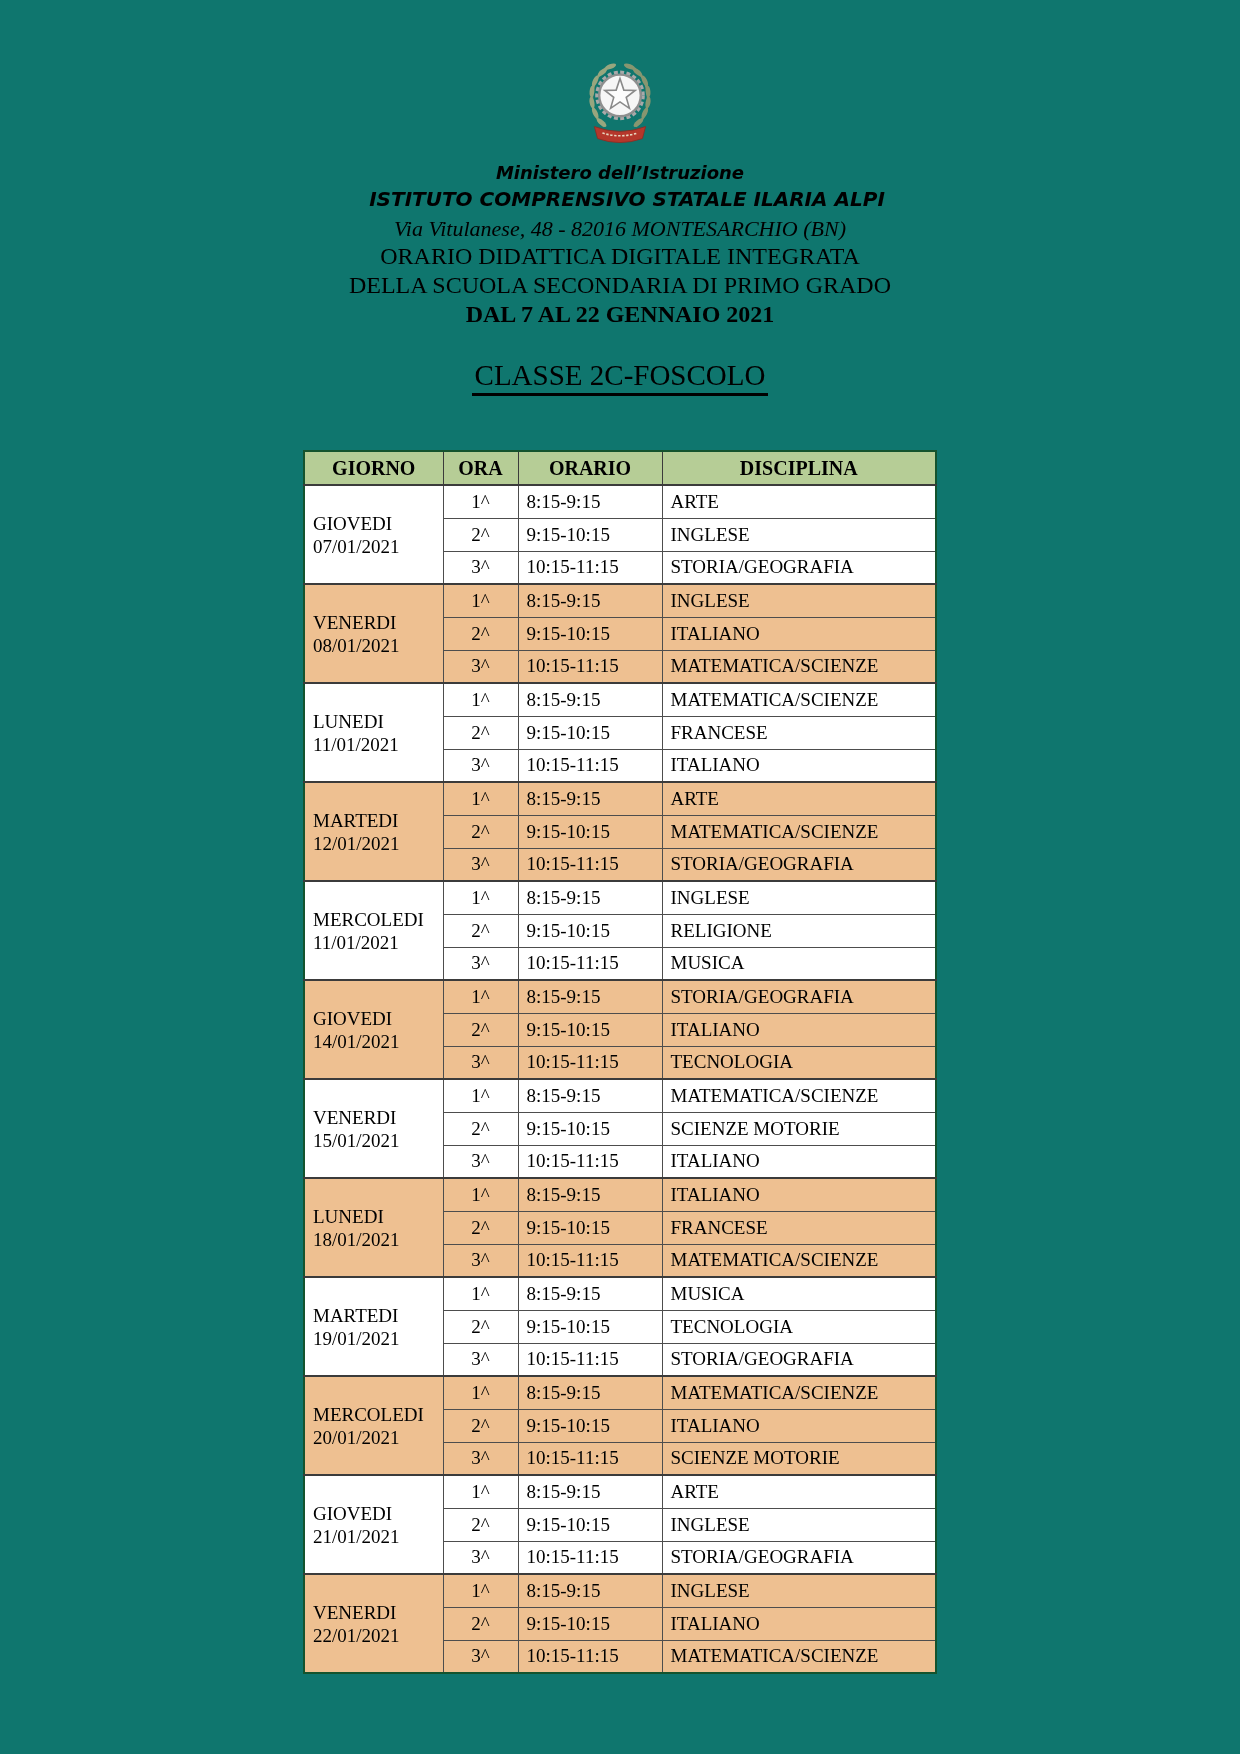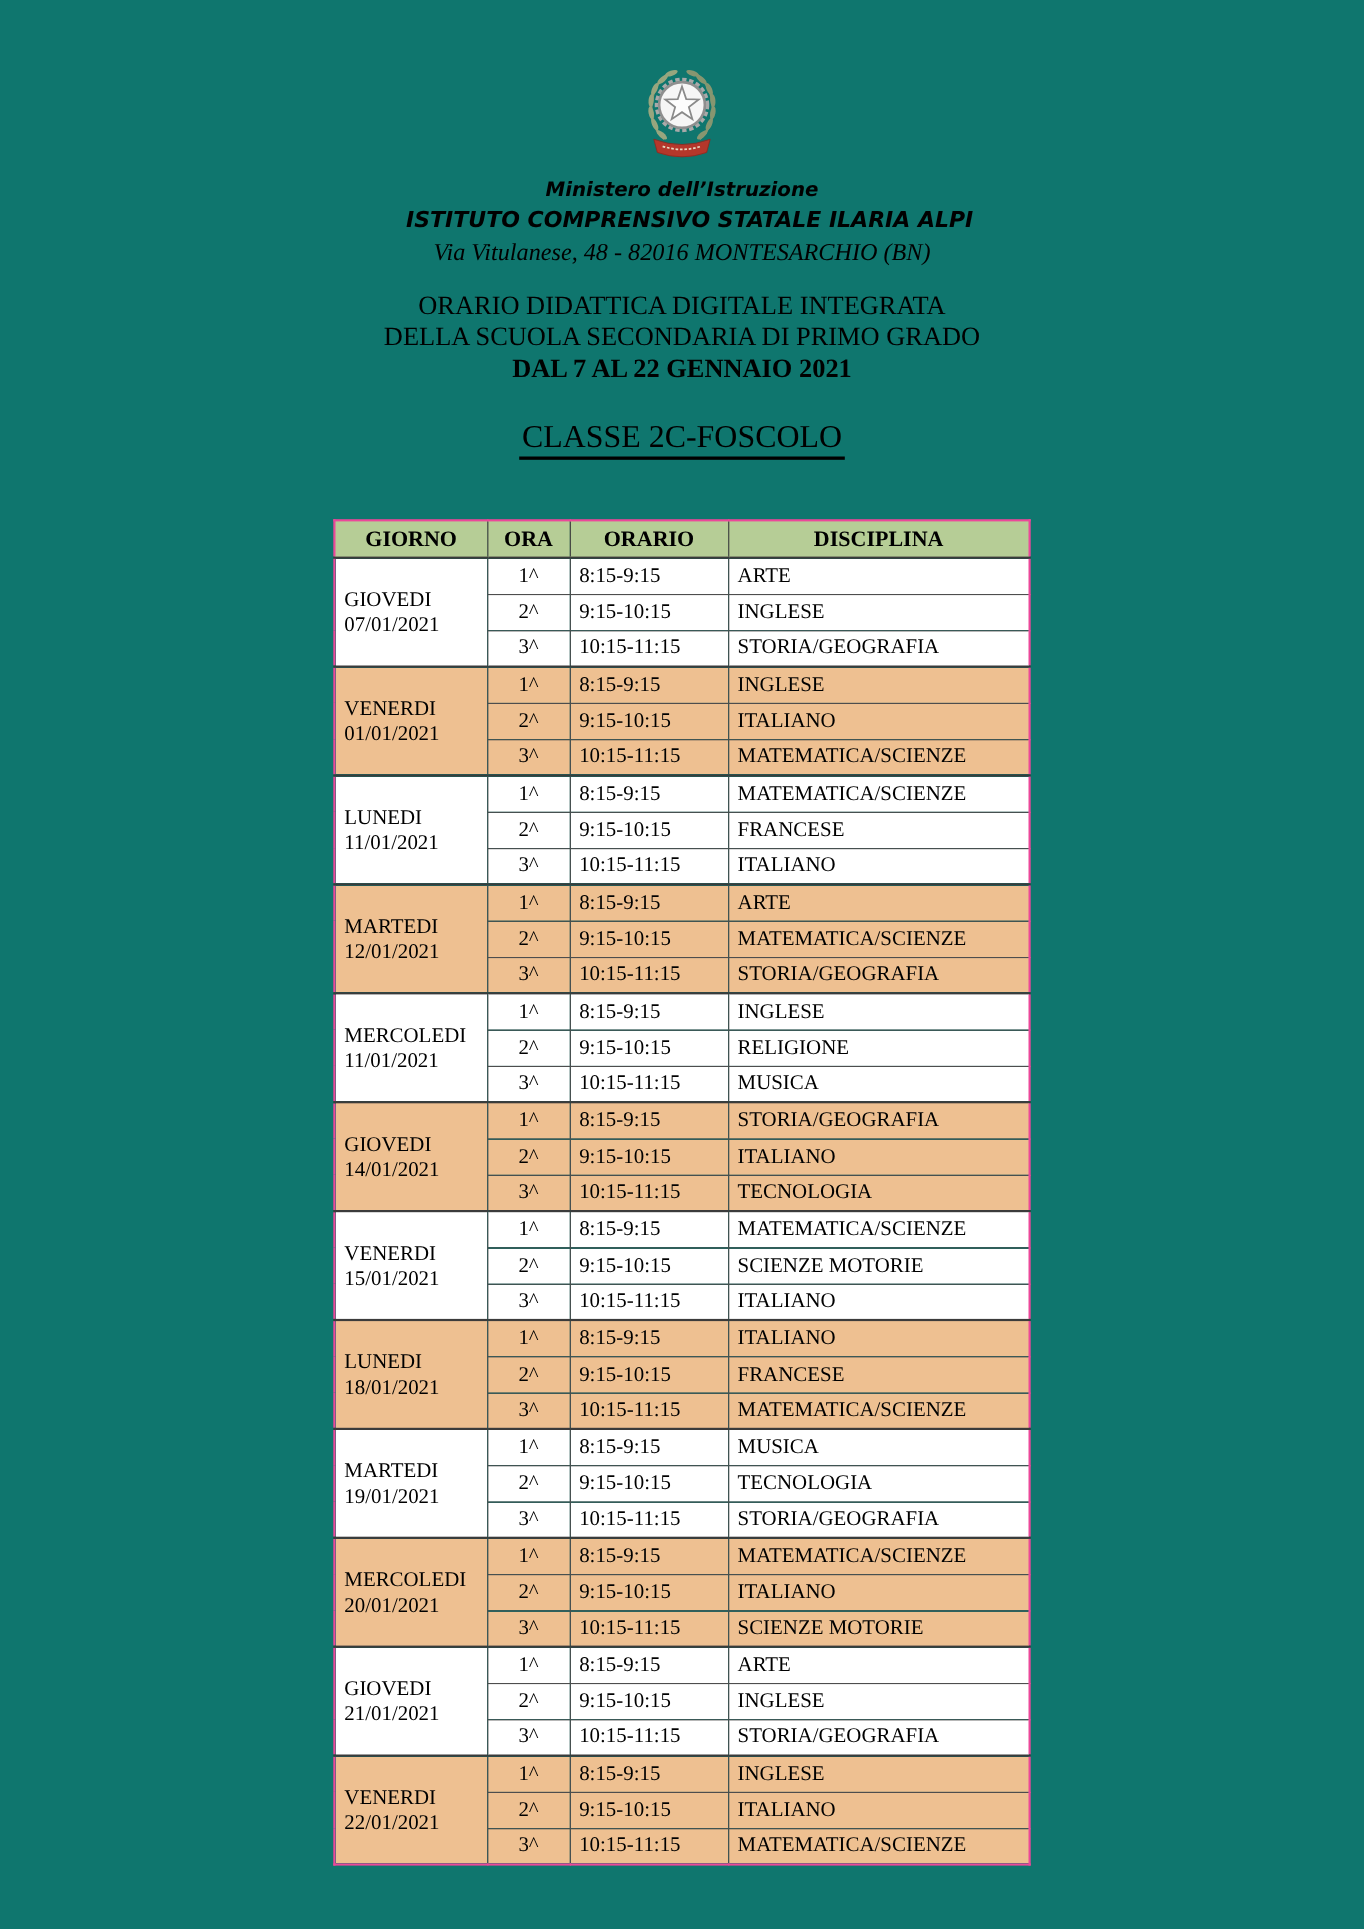"ORARIO DIDATTICA DIGITALE INTEGRATA" .doc-title { margin-top: 22px -> none }
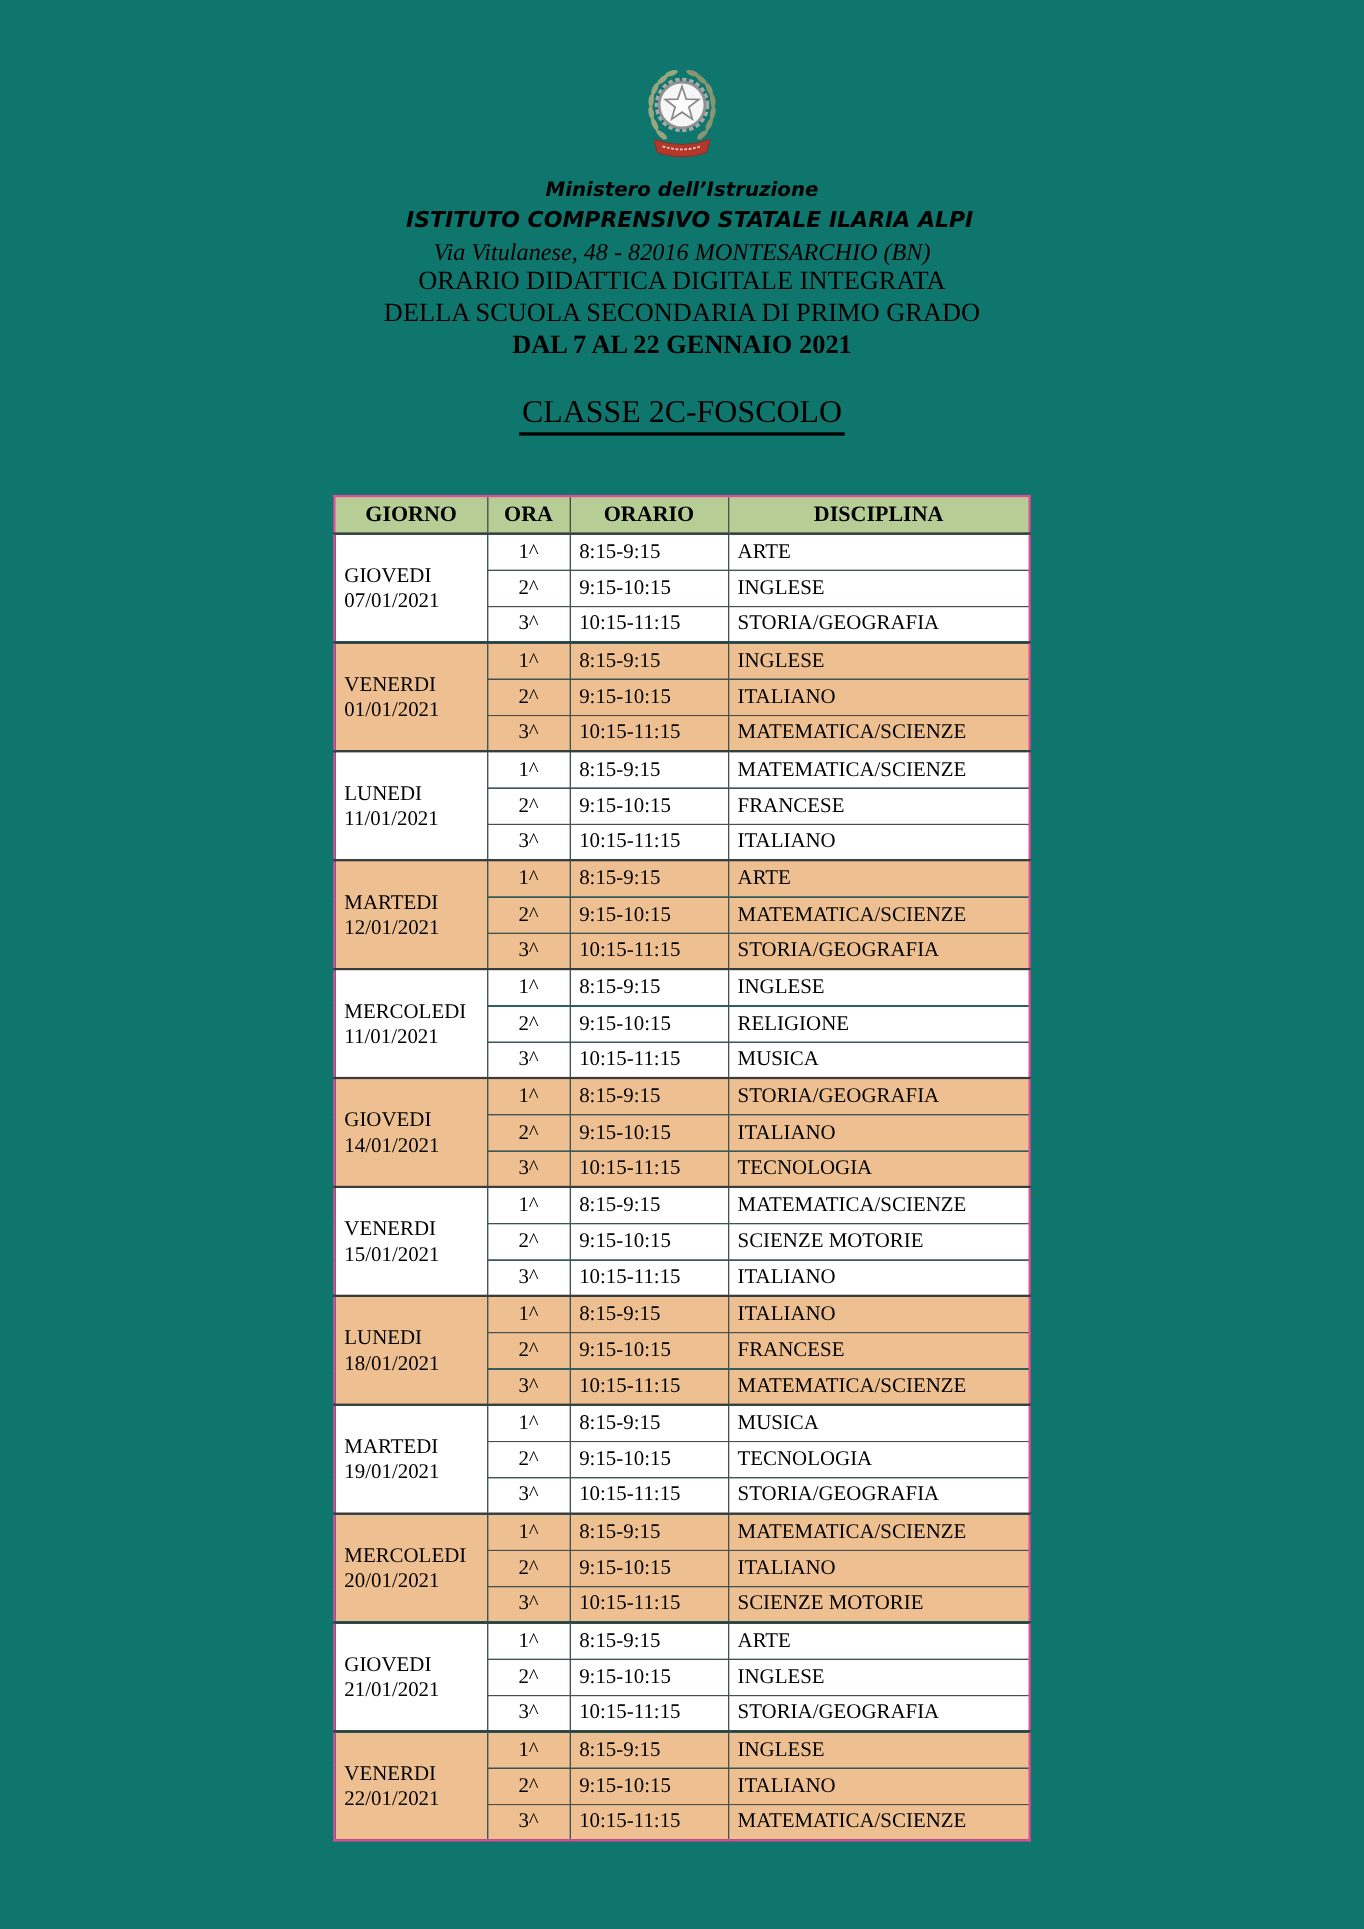"GIORNO" table.timetable { border: 2px solid #ec4899 -> 2px solid #14532d }
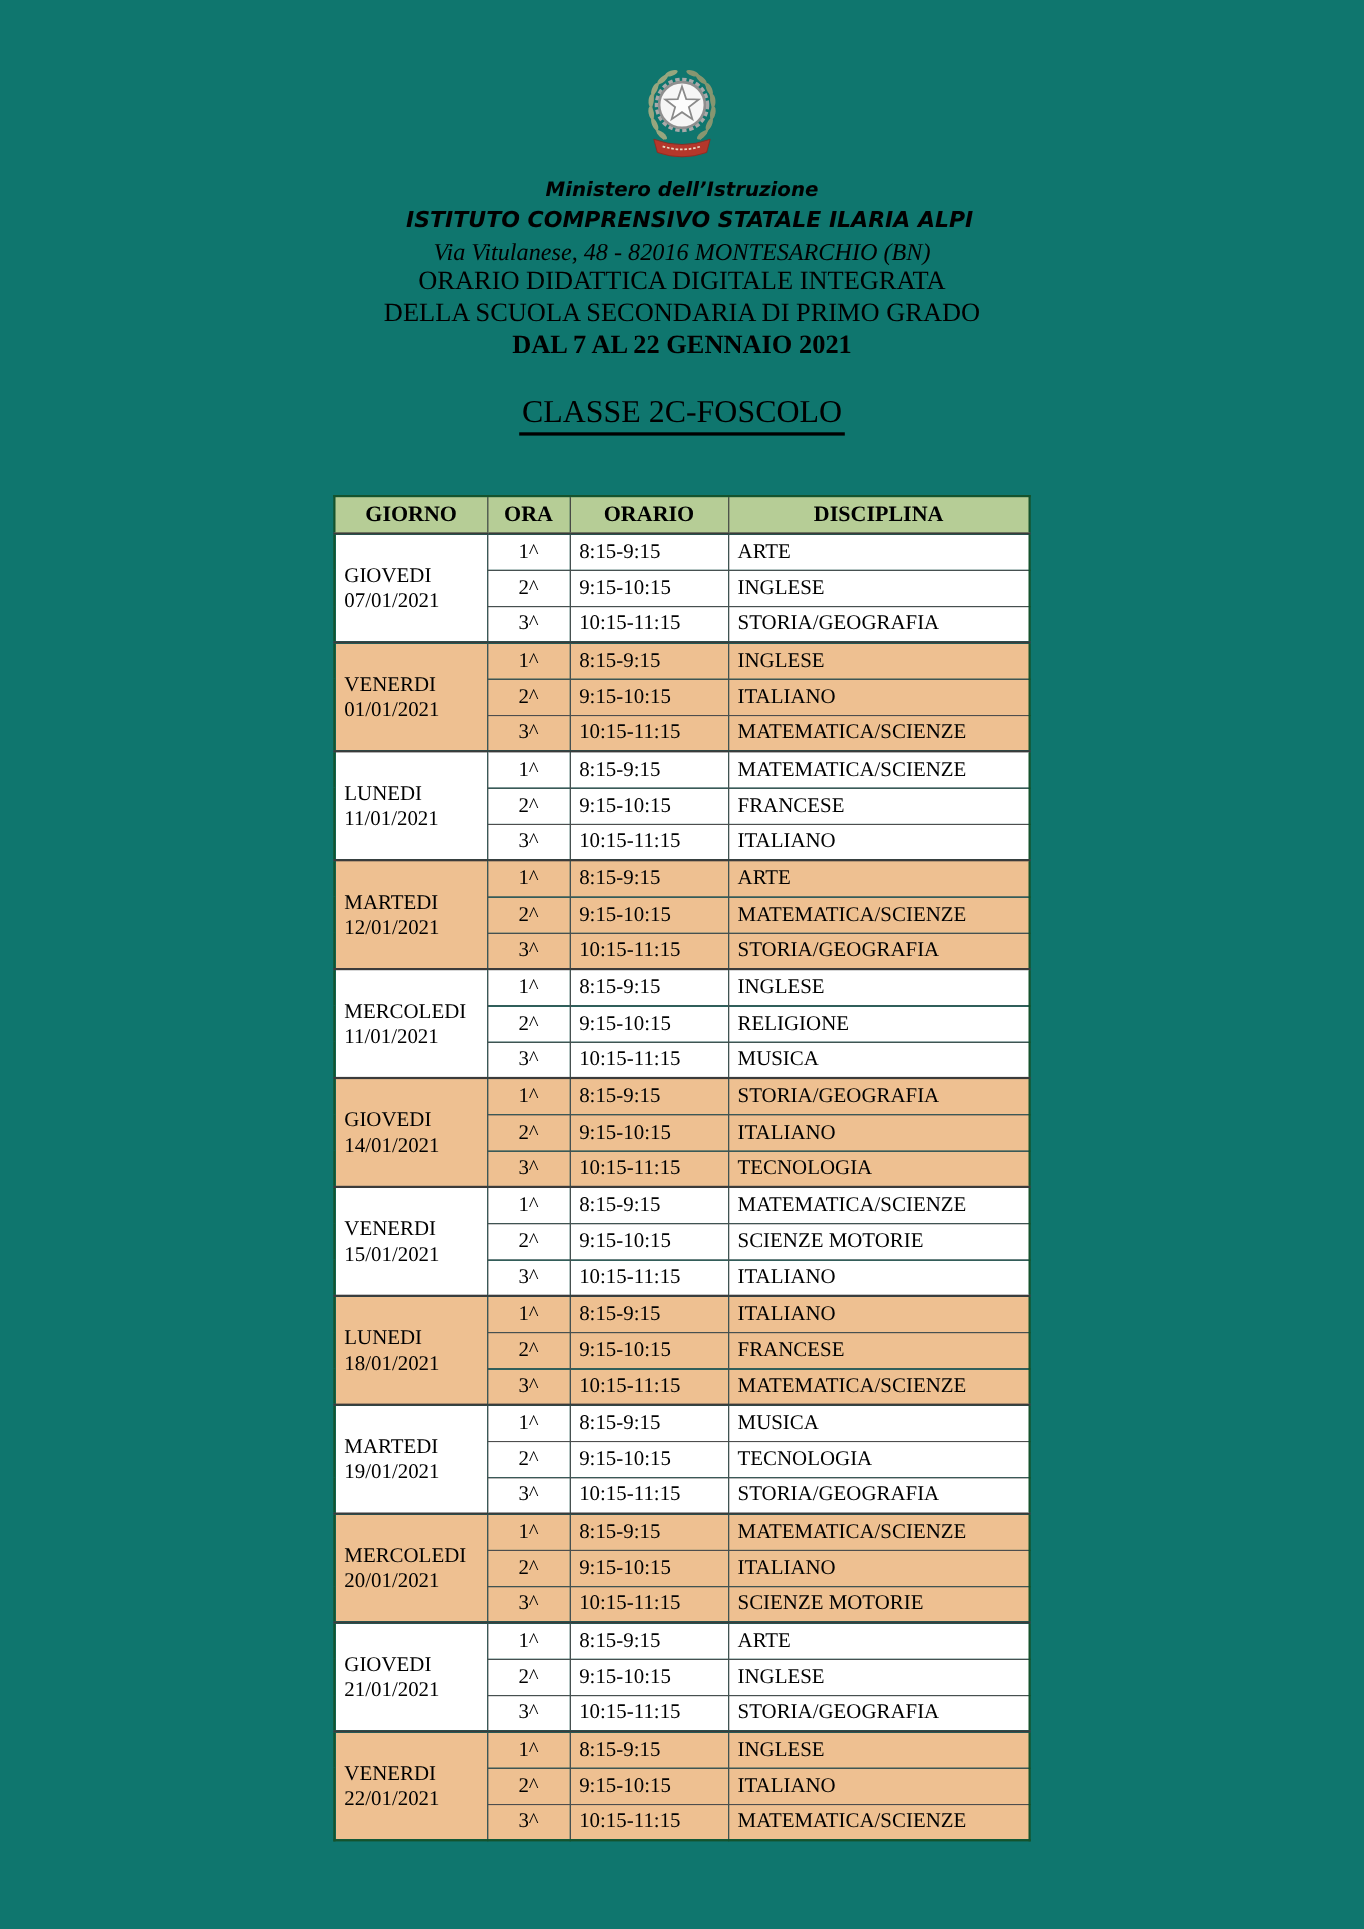"01/01/2021" div.day-date { text: 01/01/2021 -> 08/01/2021 }
